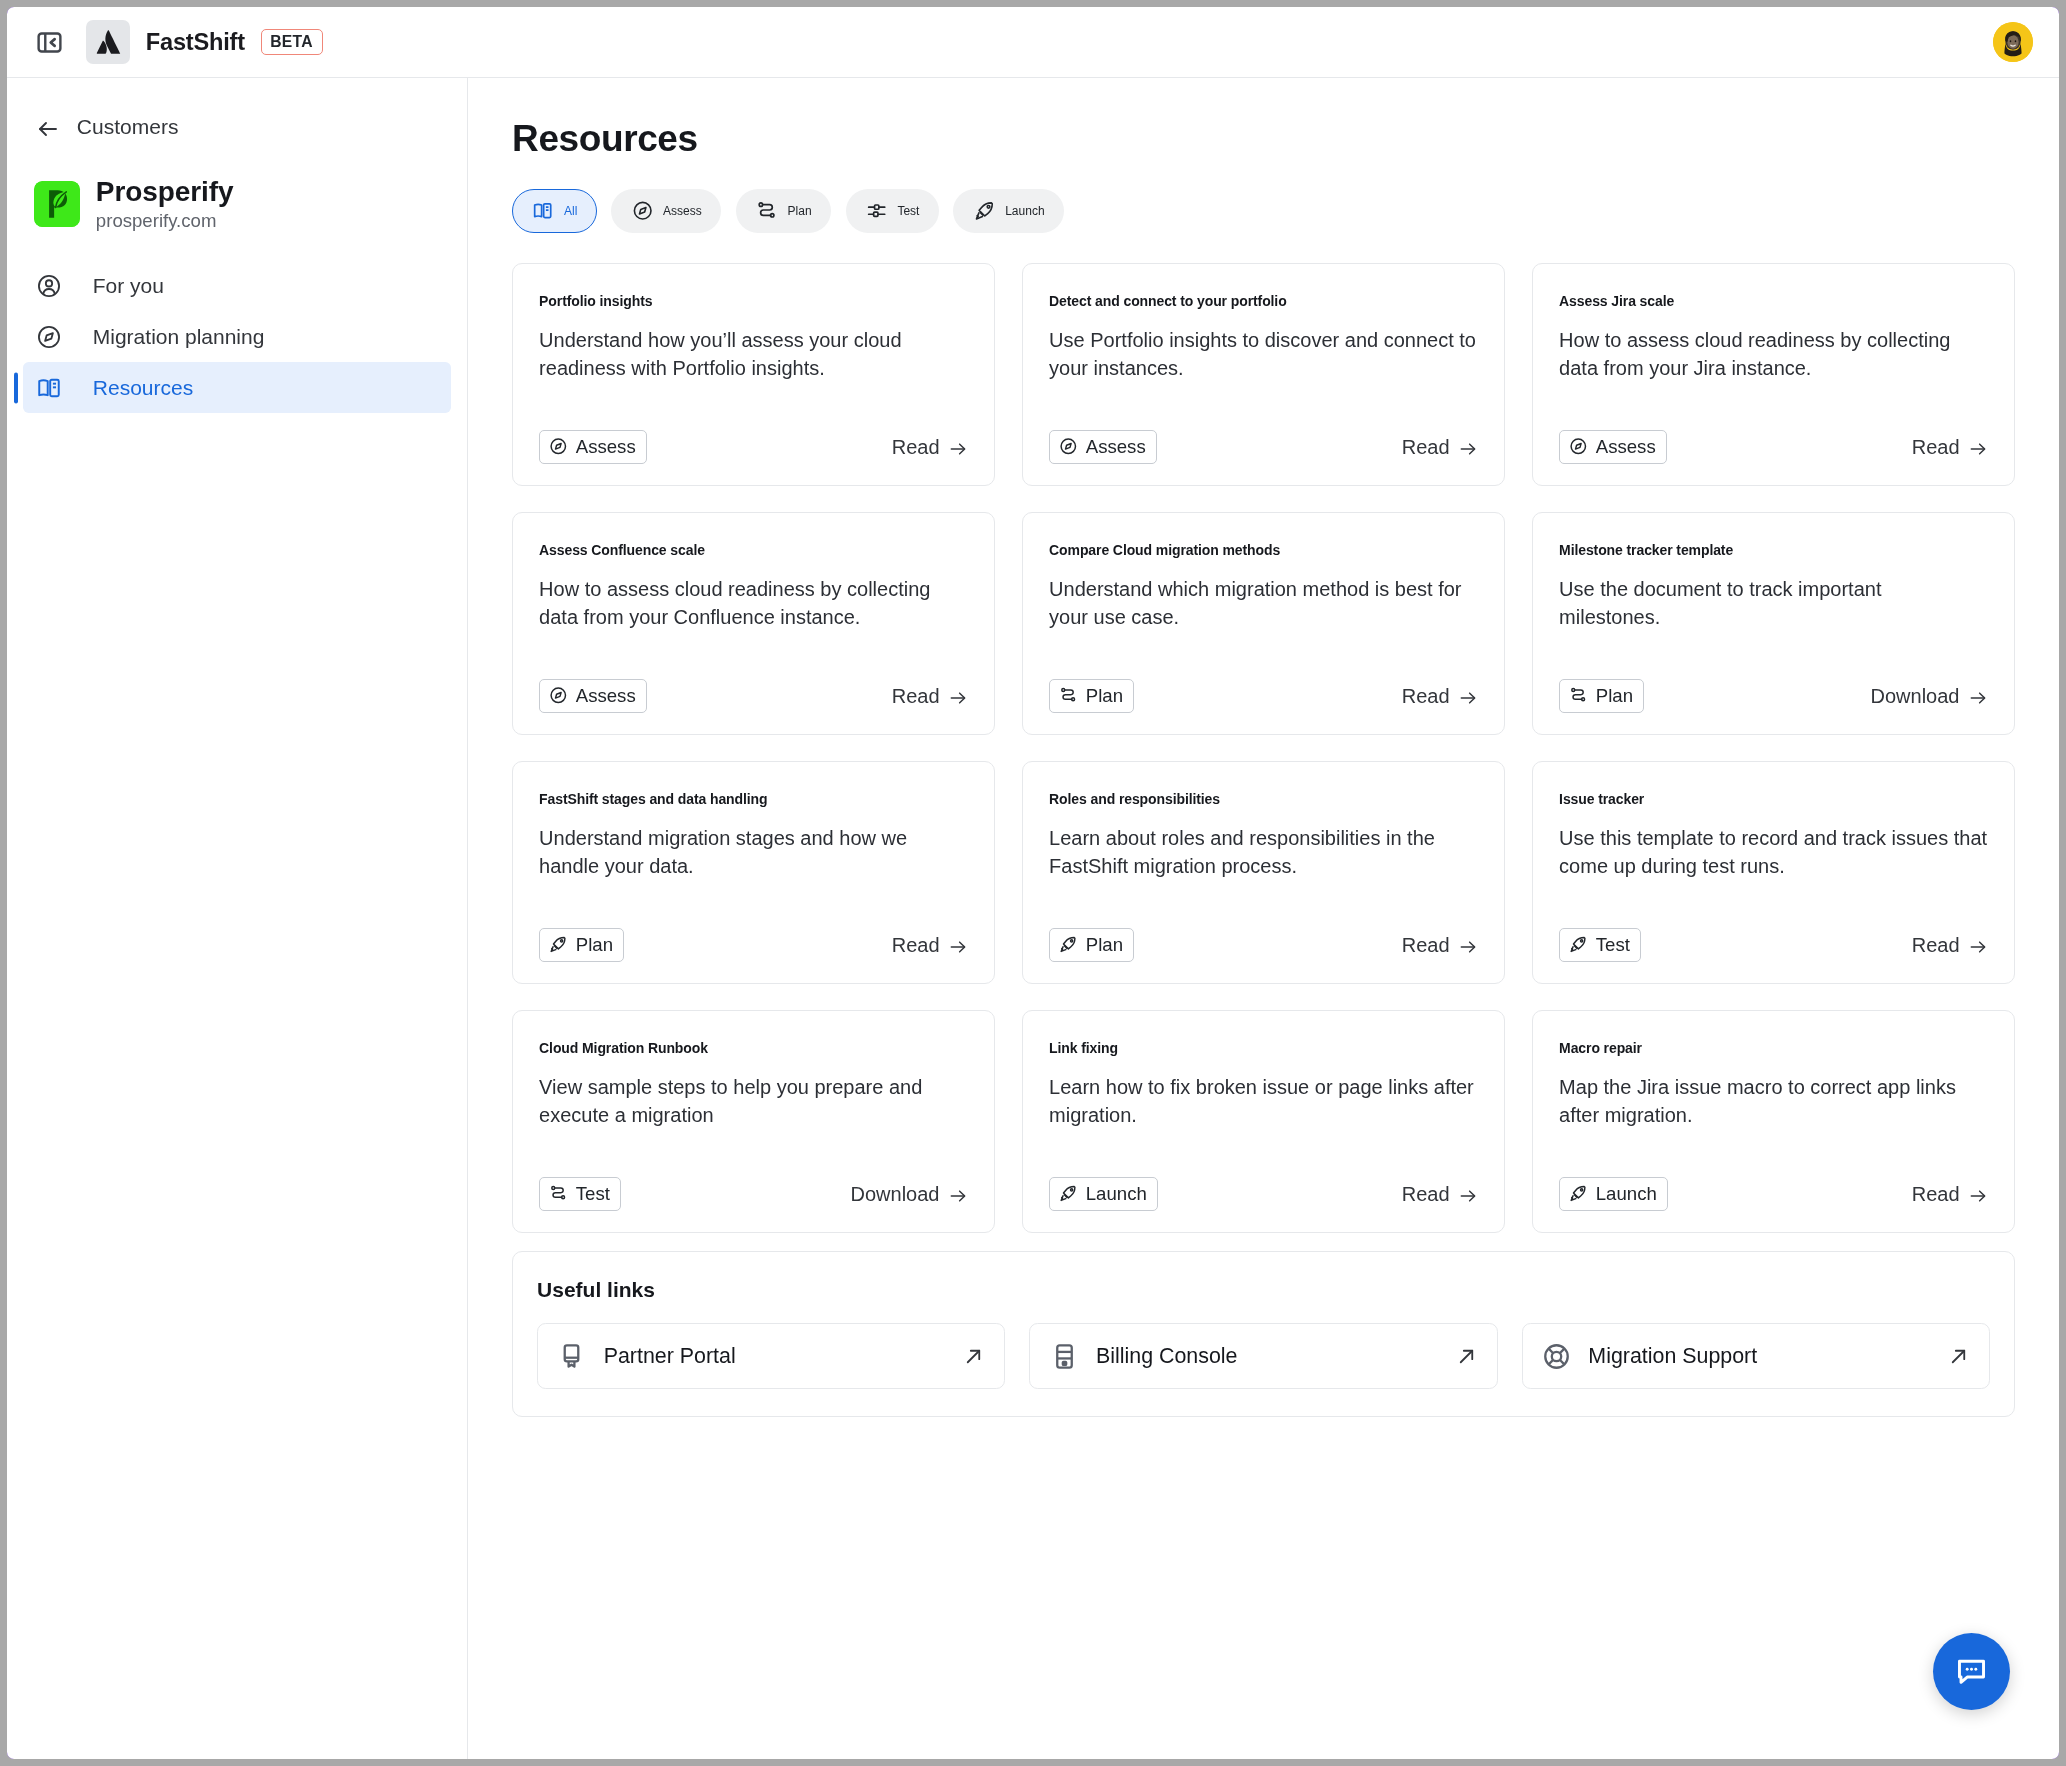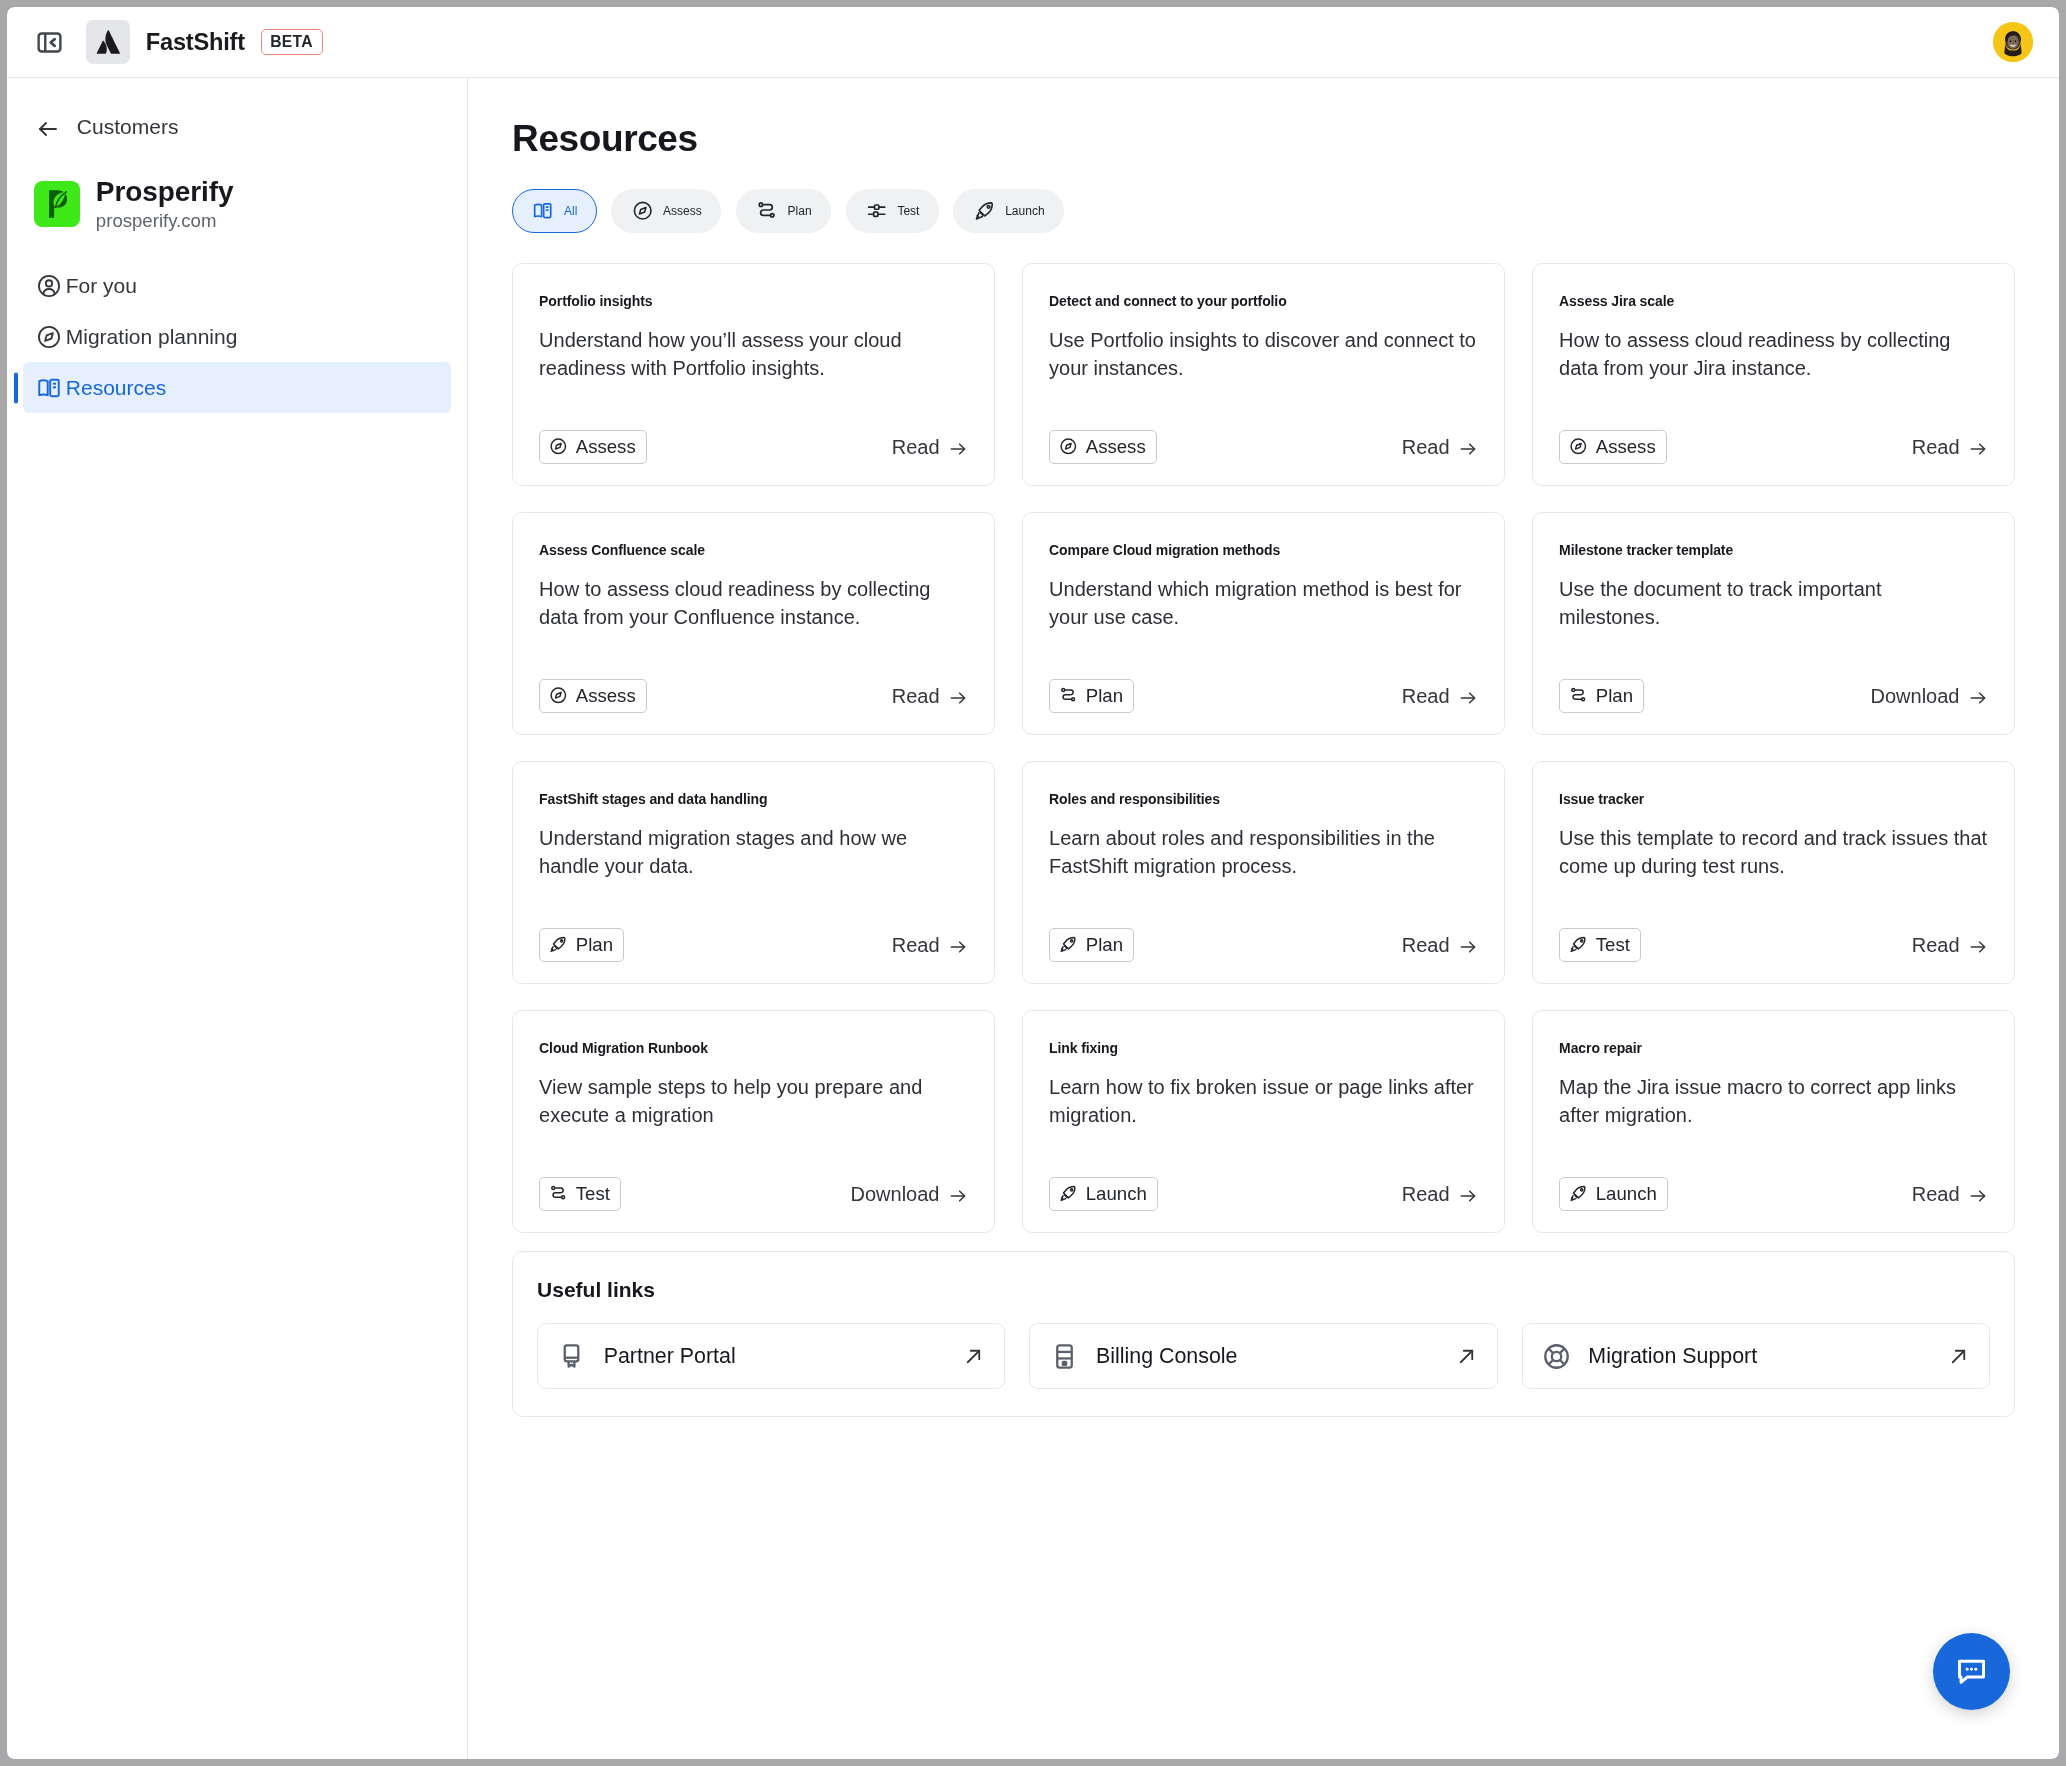"For you" .nav-item { gap: 3px -> 30px }
